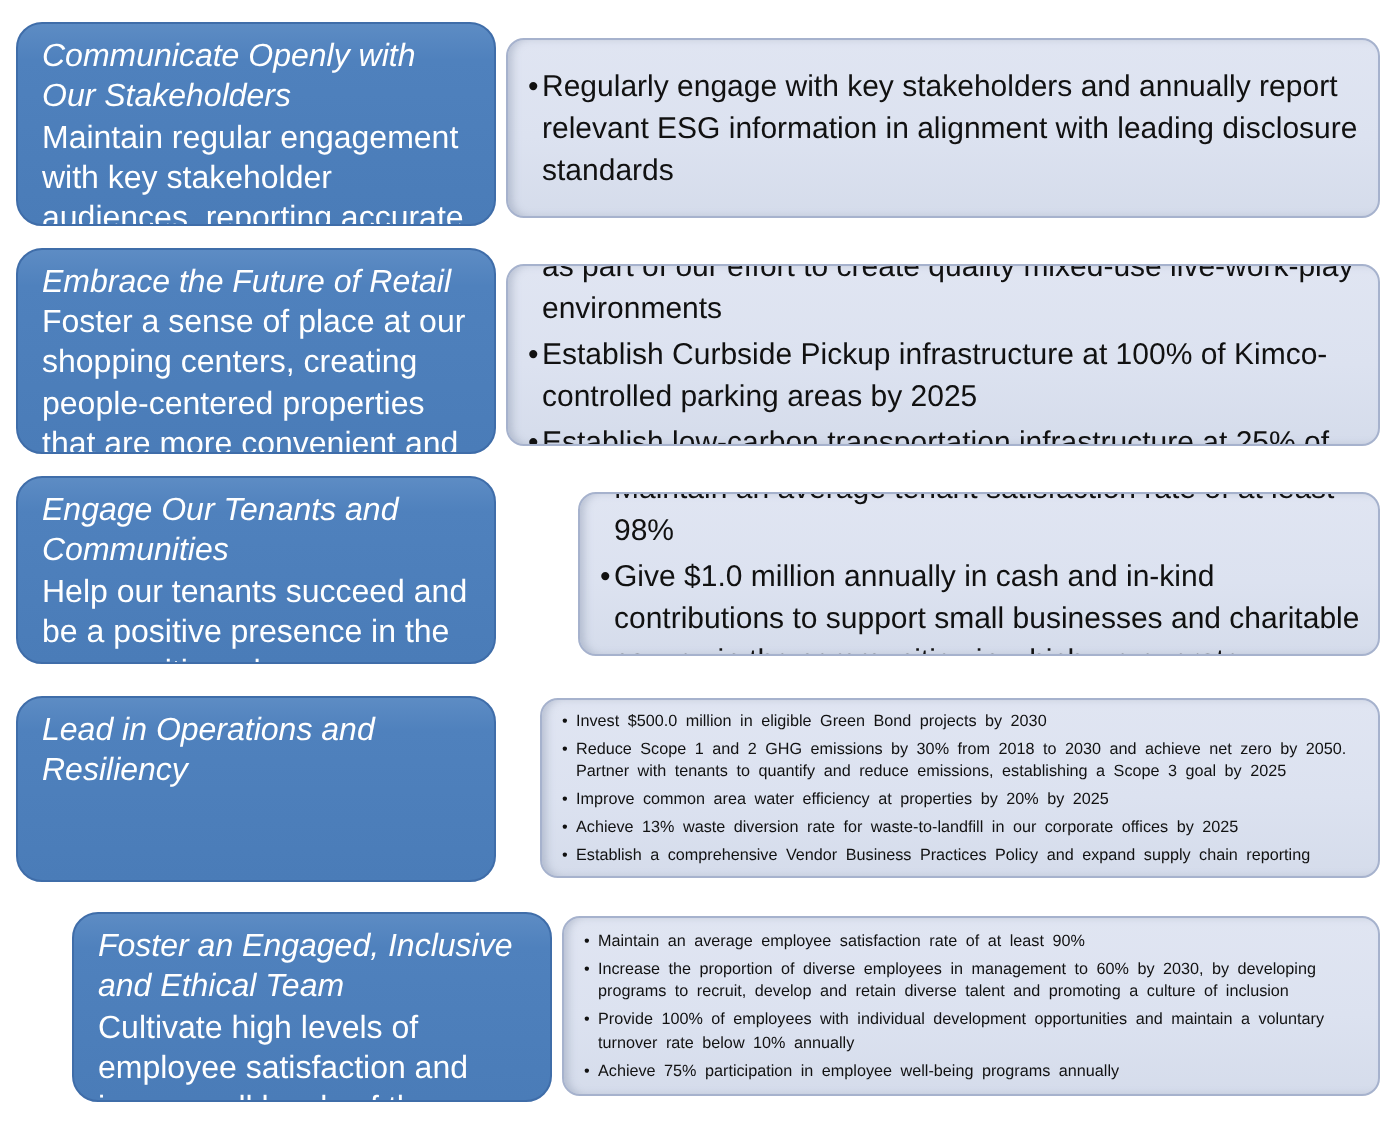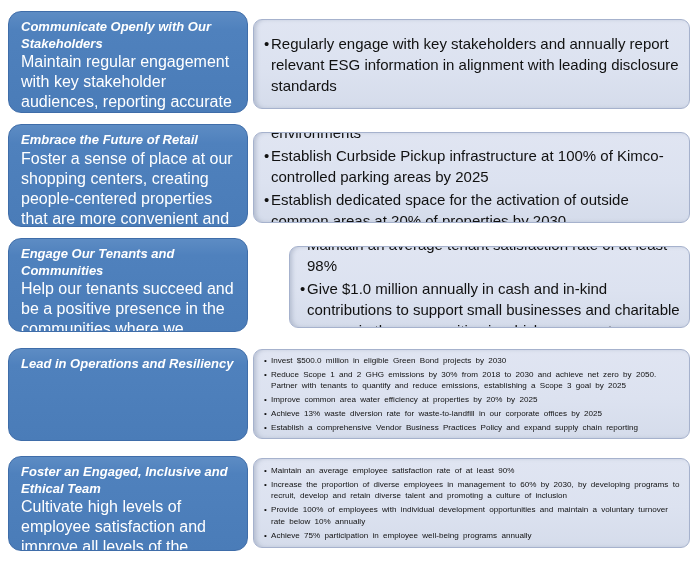"Communicate Openly with Our Stakeholders" .goal-title { font-size: 13px -> 16px; font-weight: bold -> normal }
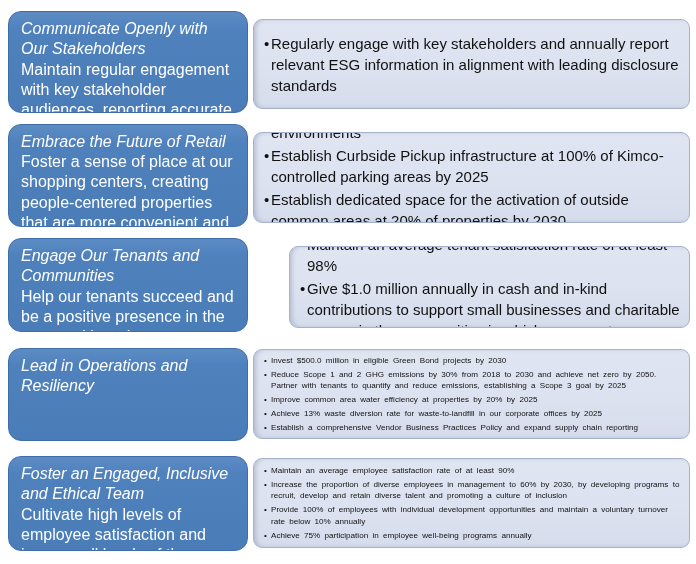"Establish dedicated space for the" li { html: <li>Establish dedicated space for the activation of outside common areas at 20% of properties by 2030</li> -> none }
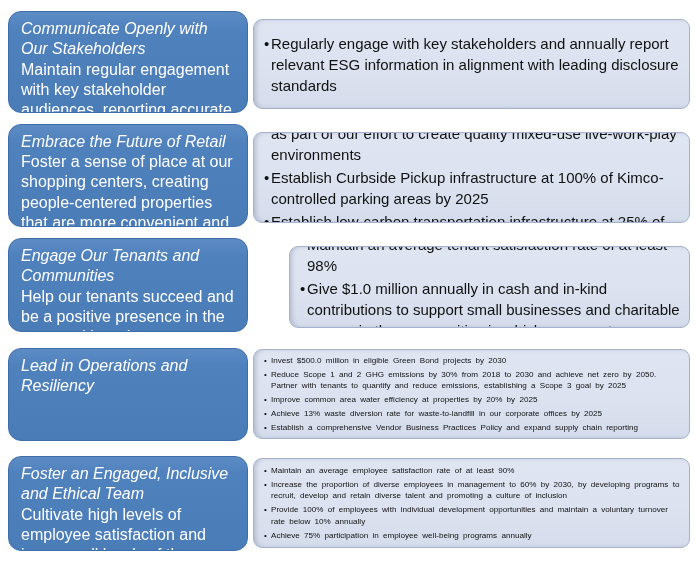"Lead in Operations and Resiliency" .row:nth-of-type(4) { gap: none -> 17px }
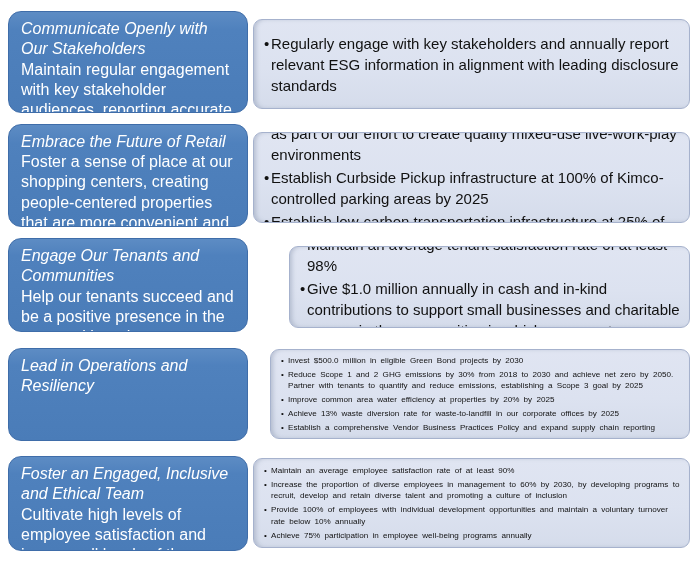"Foster an Engaged, Inclusive and" .row:nth-of-type(5) { margin-left: none -> 28px }
